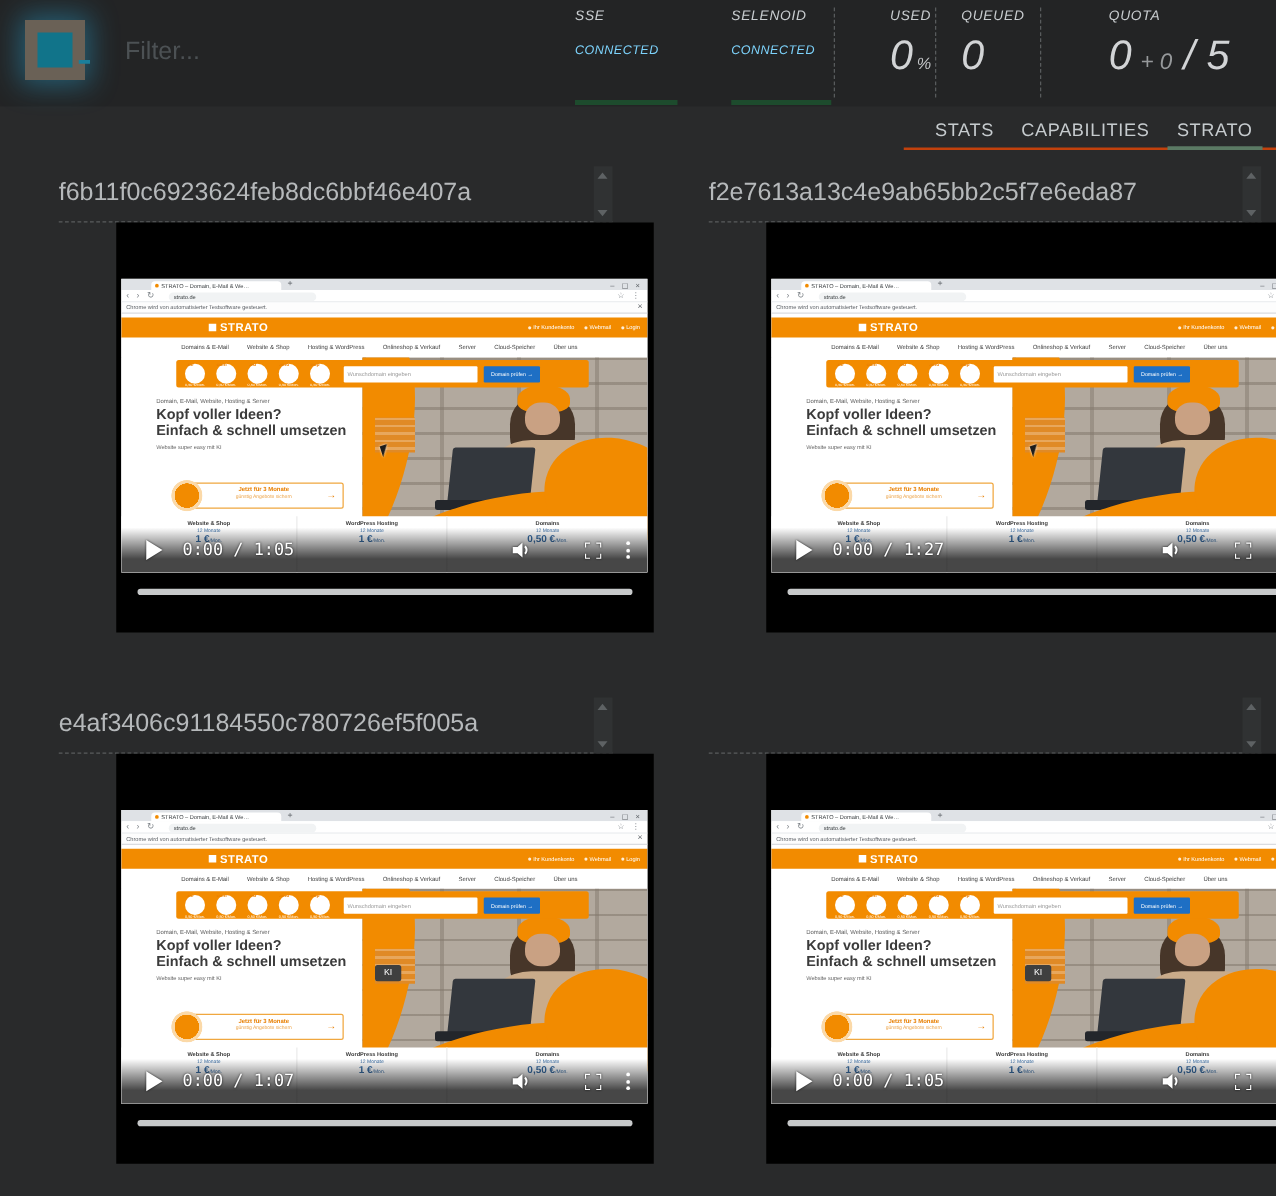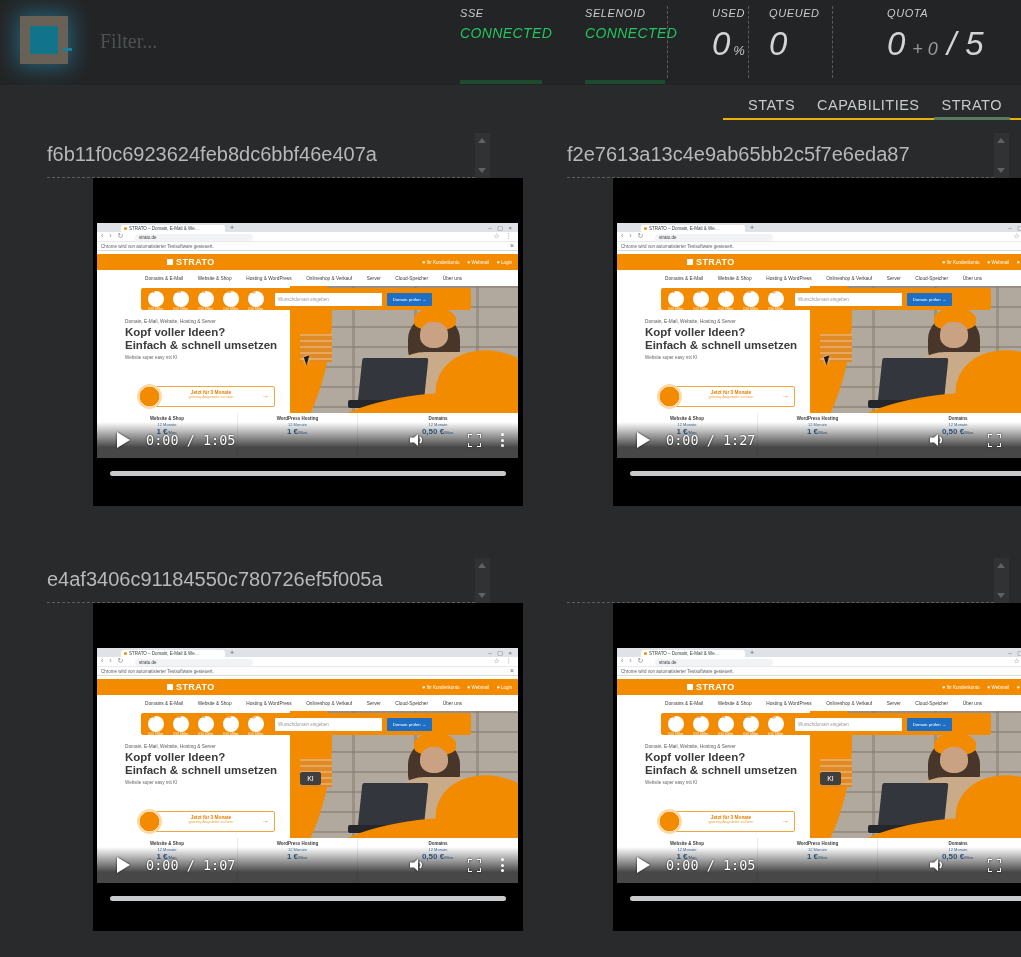"Filter..." .filter-input { font-family: Liberation Serif, serif -> Liberation Sans, sans-serif }
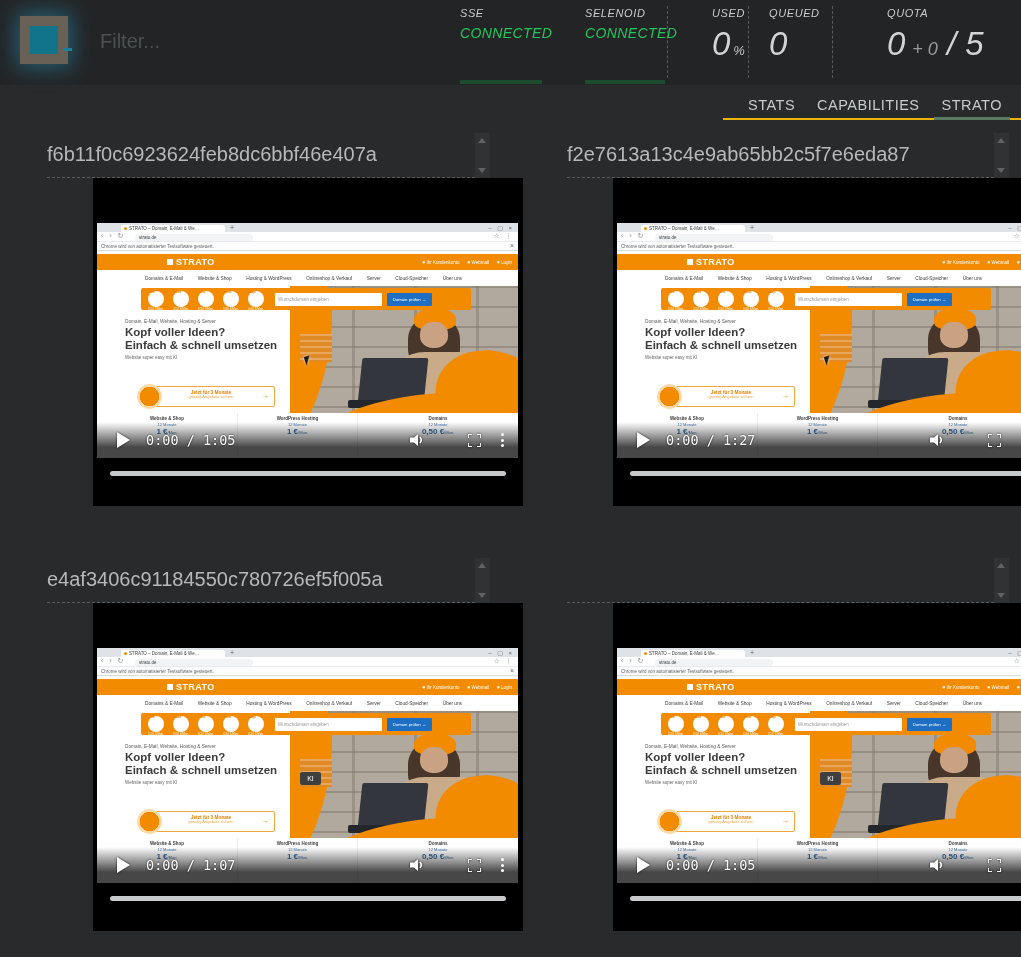"CONNECTED" .stat-col .conn { color: #22c55e -> #7dd3fc; font-size: 14px -> 10px; margin-top: 6px -> 16px }
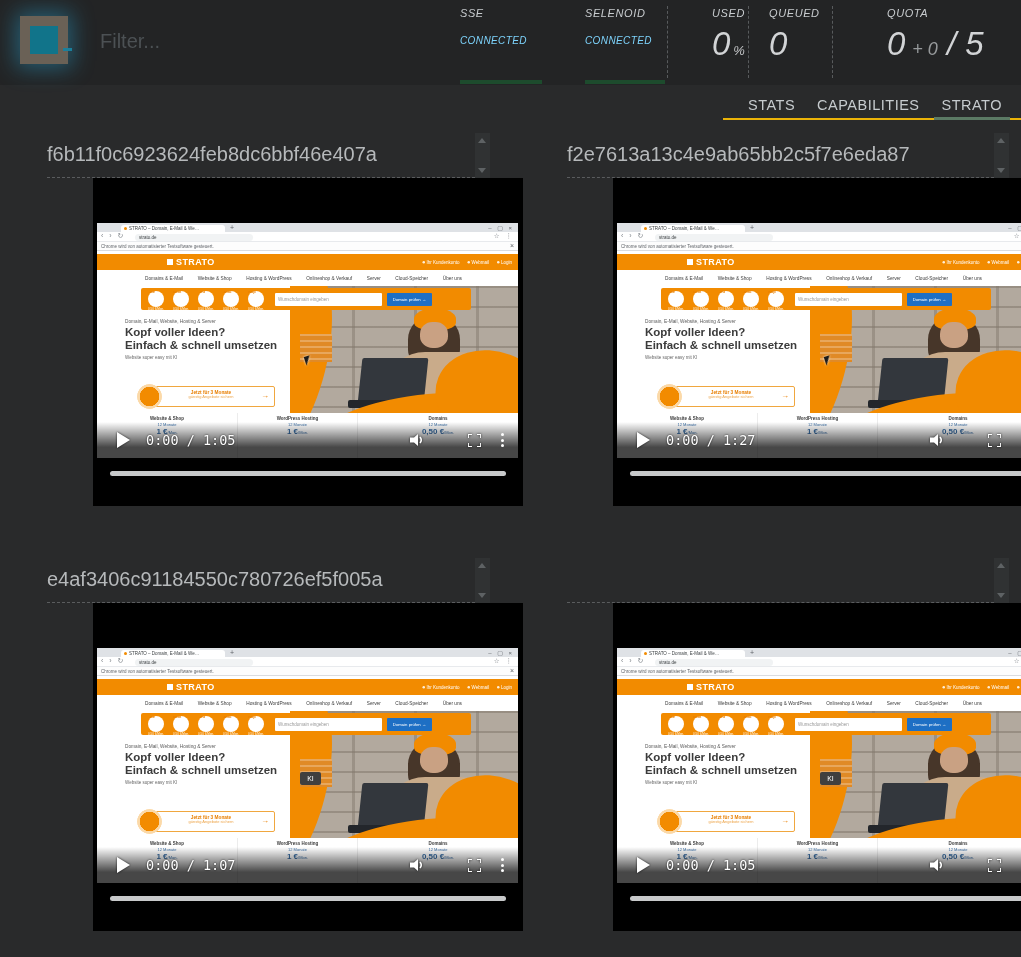"STATS" .tabs { border-bottom: 2px solid #eab308 -> 2px solid #c2410c }
